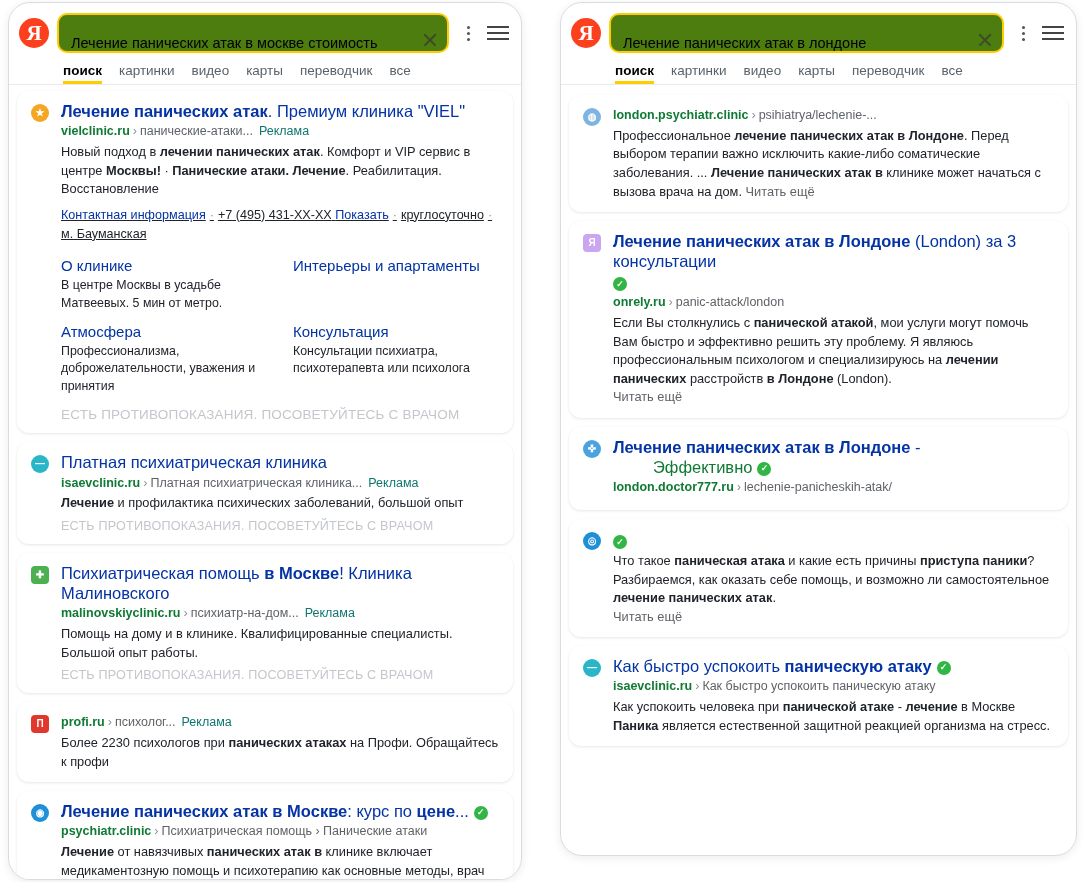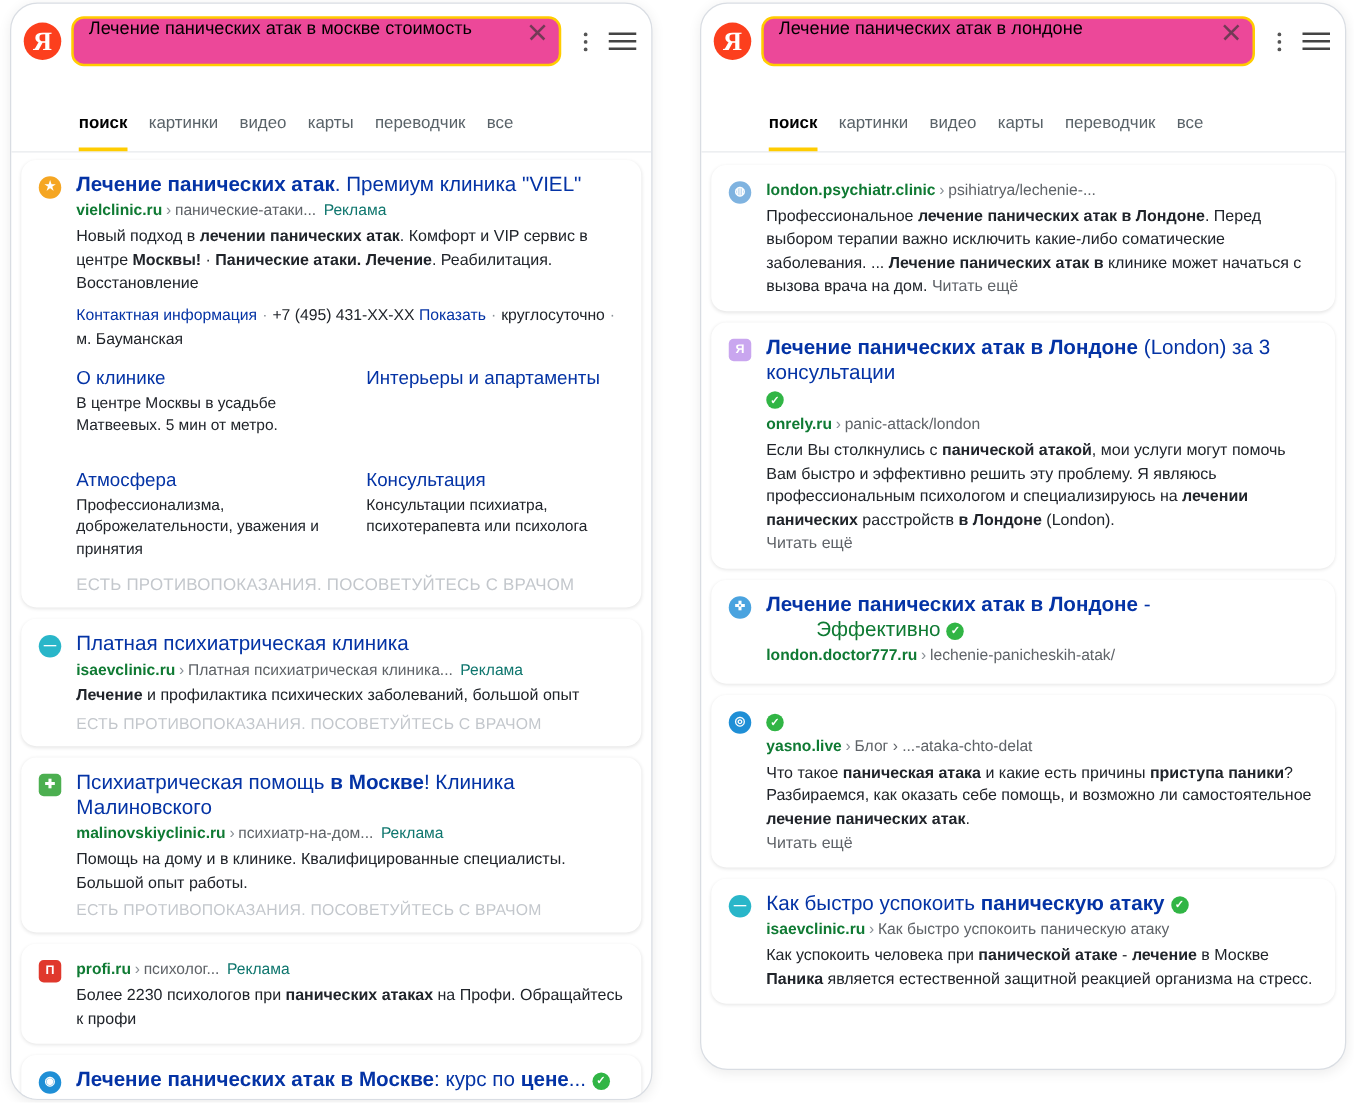"Лечение панических атак в москве стоимость" .searchbox { align-items: flex-start -> flex-end; background: #ec4899 -> #4d7c0f }
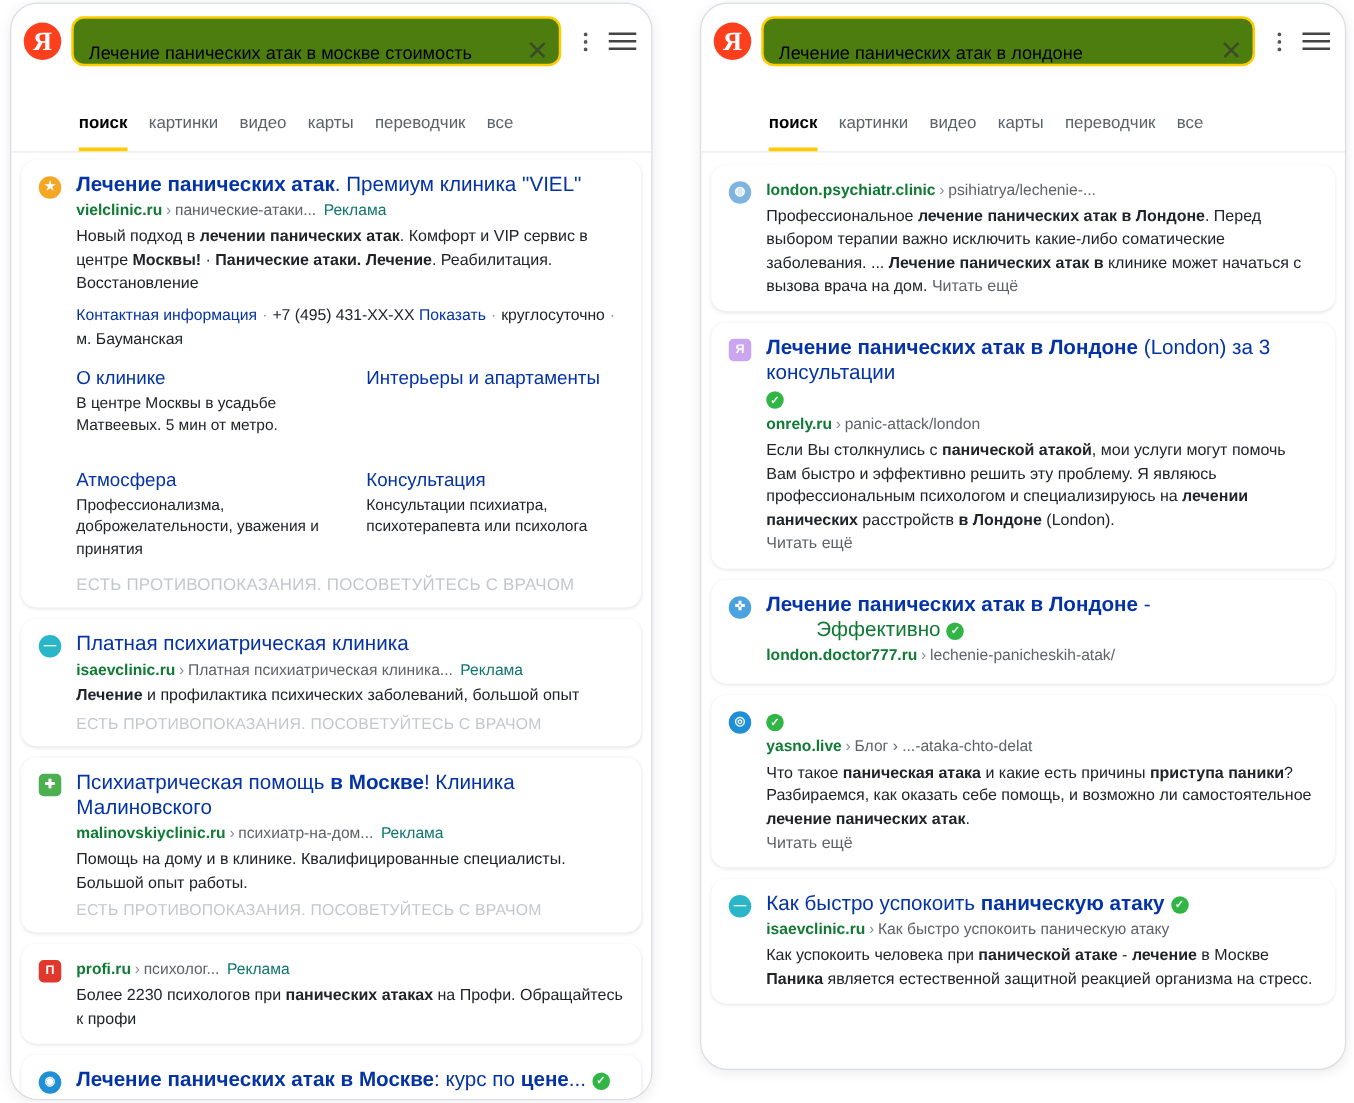"поиск" .tabs .tab { margin-top: 27px -> none; padding-bottom: 13px -> 3px }
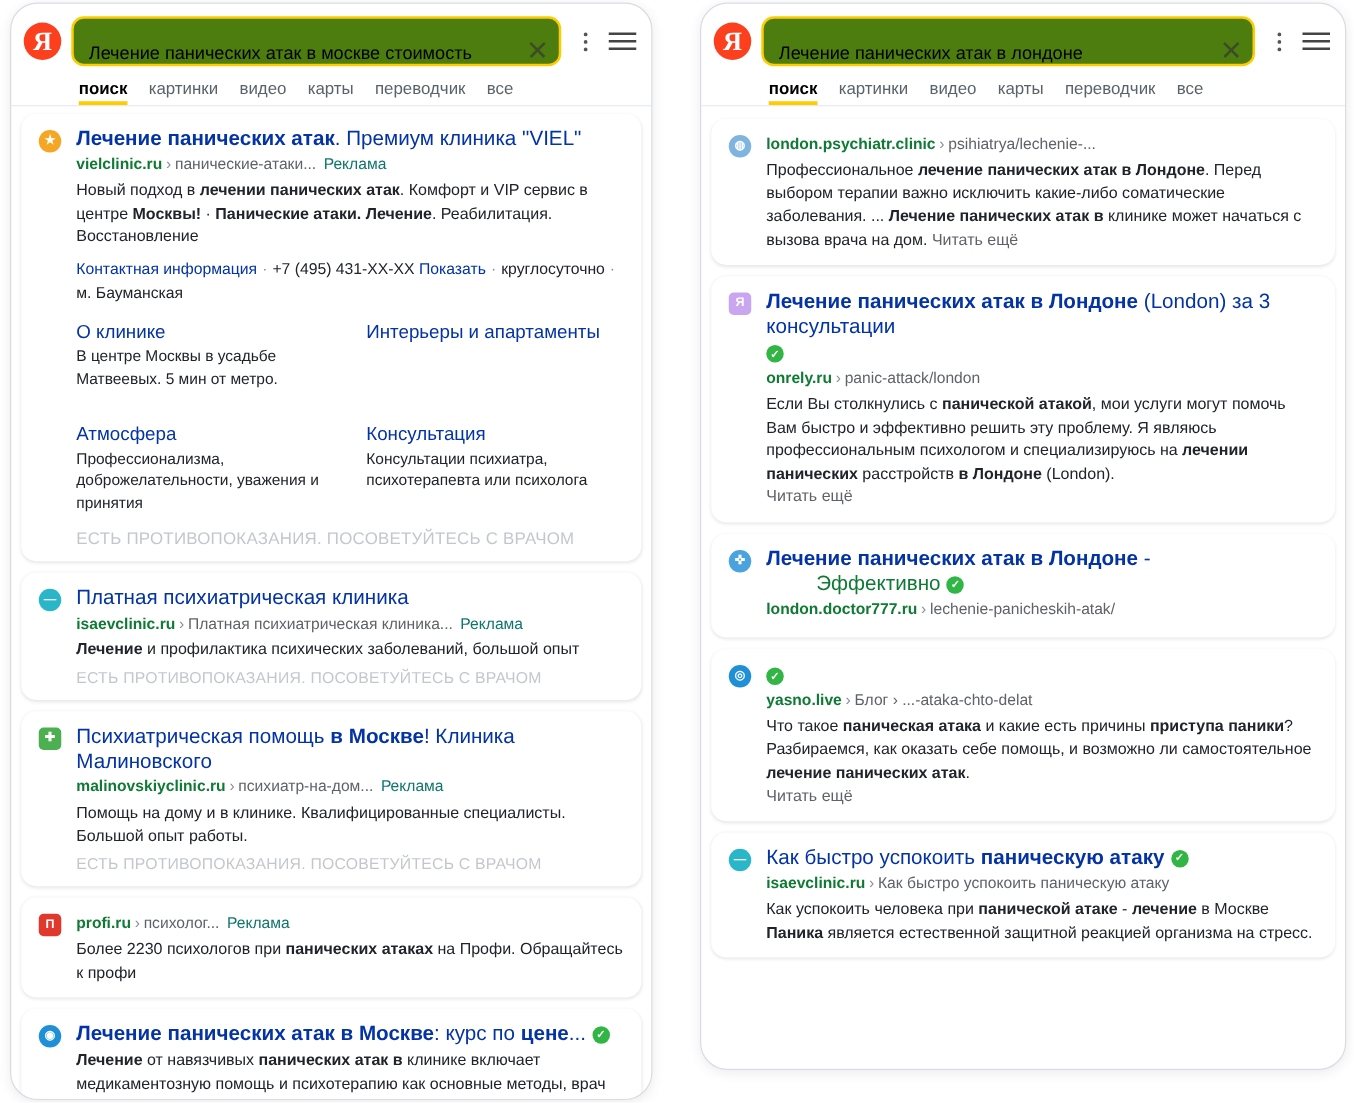"Контактная информация · +7 (495)" .contacts { text-decoration: none -> underline }
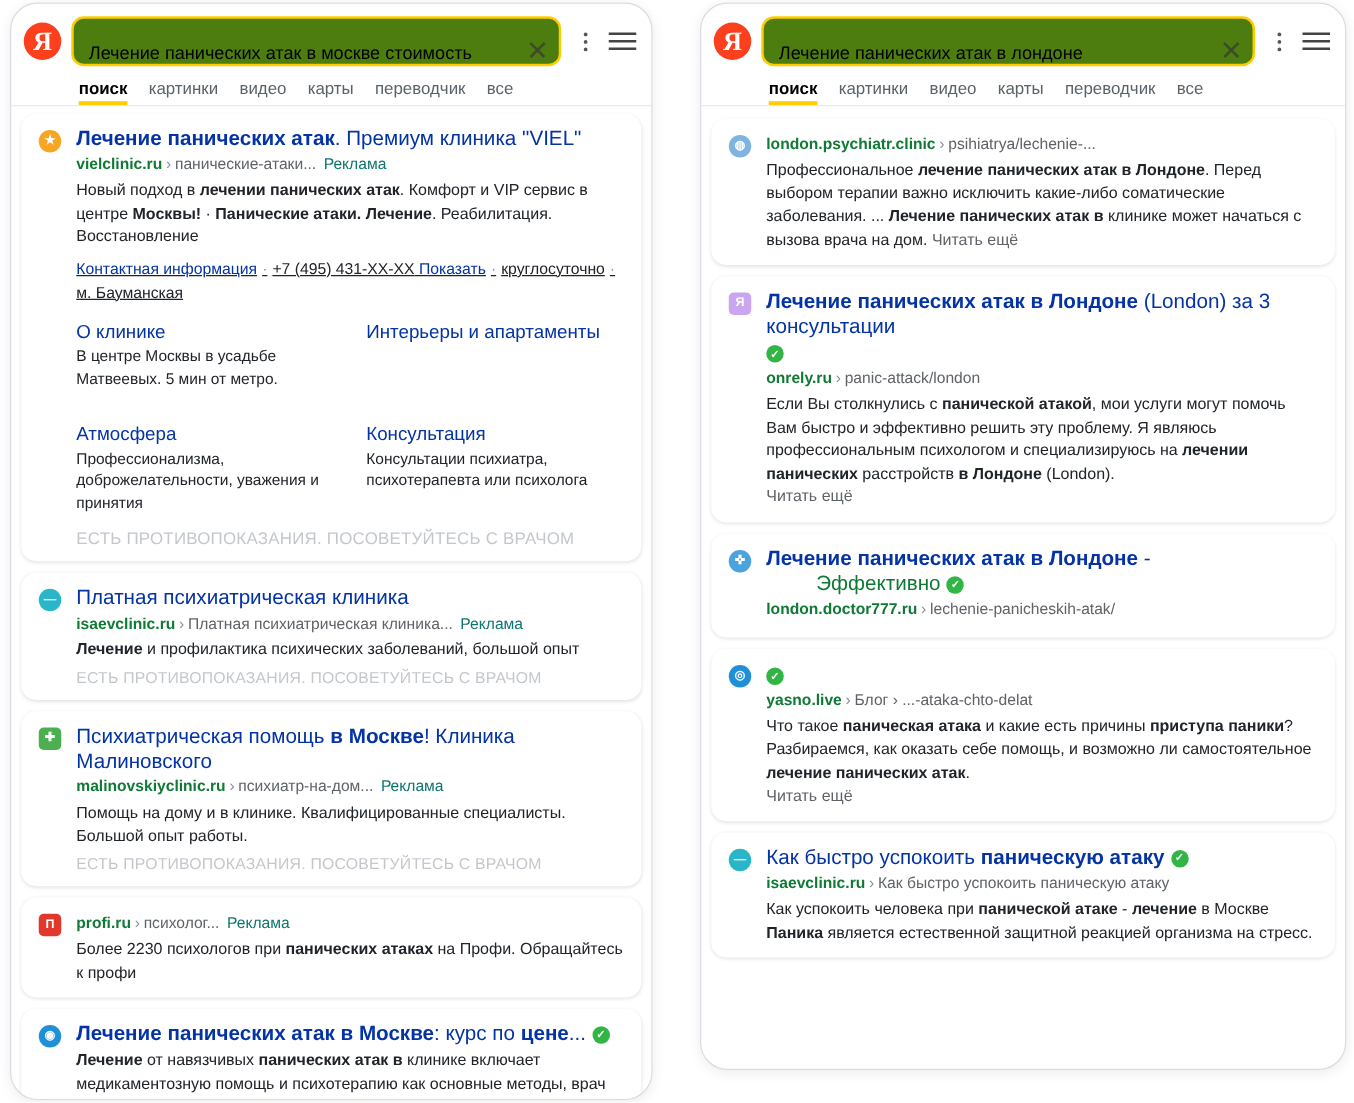"О клинике" .sitelinks { gap: 26px 24px -> 10px 24px }
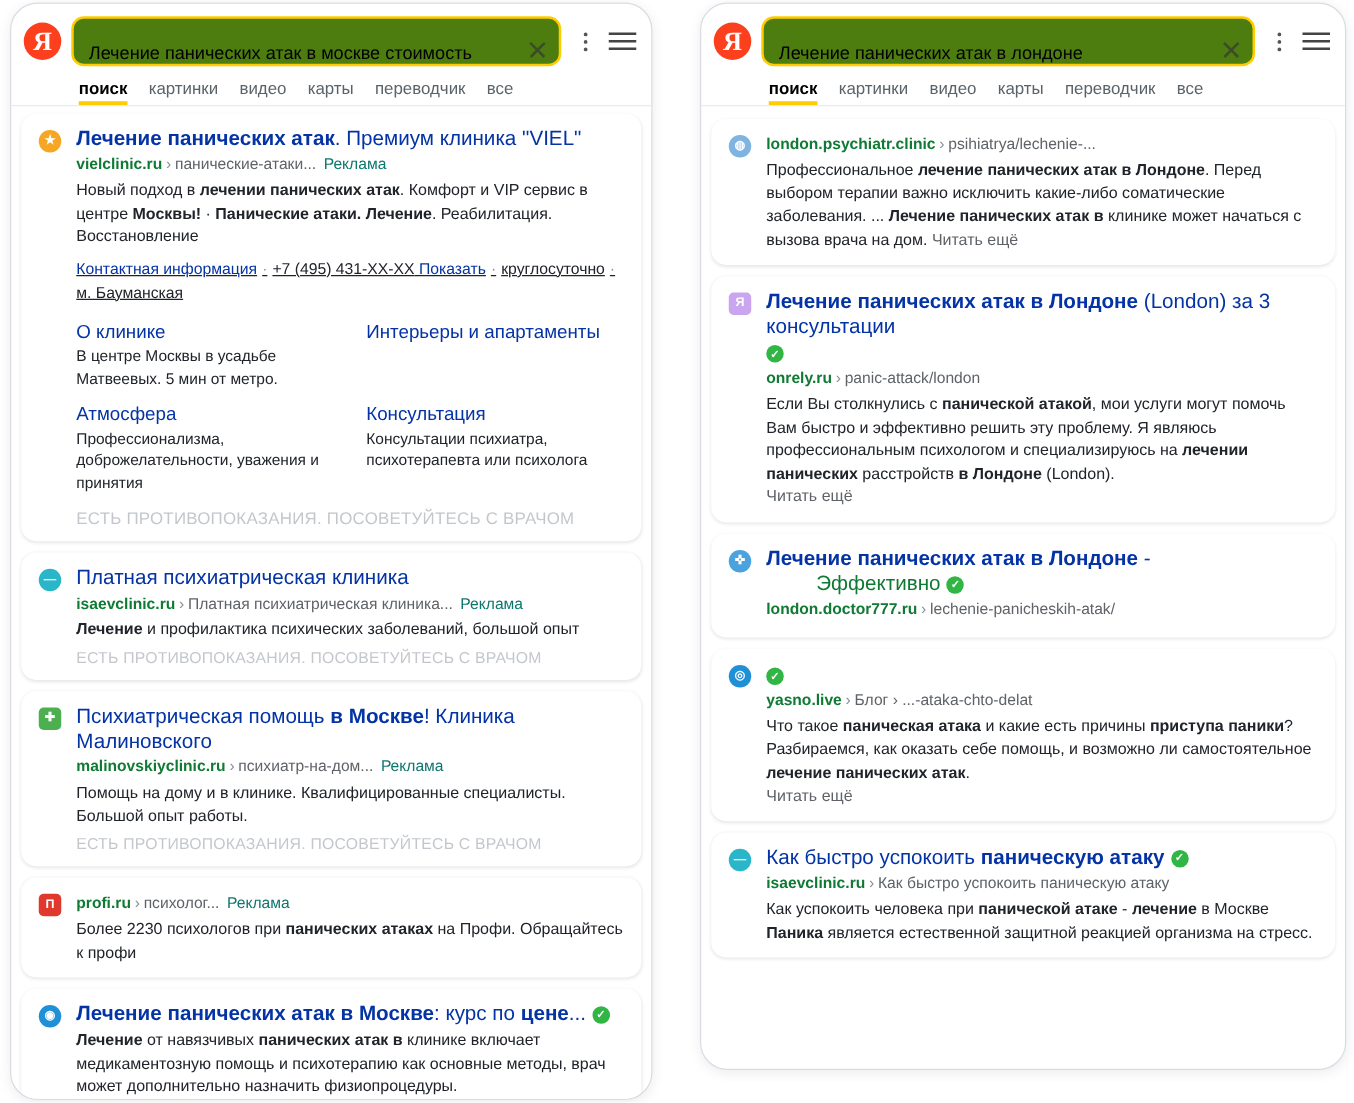"yasno.live › Блог › ...-ataka-chto-delat" div.urlline { html: <div> <span>yasno.live</span><span>›</span><span>Блог › ...-ataka-chto-delat</span> </div> -> none }
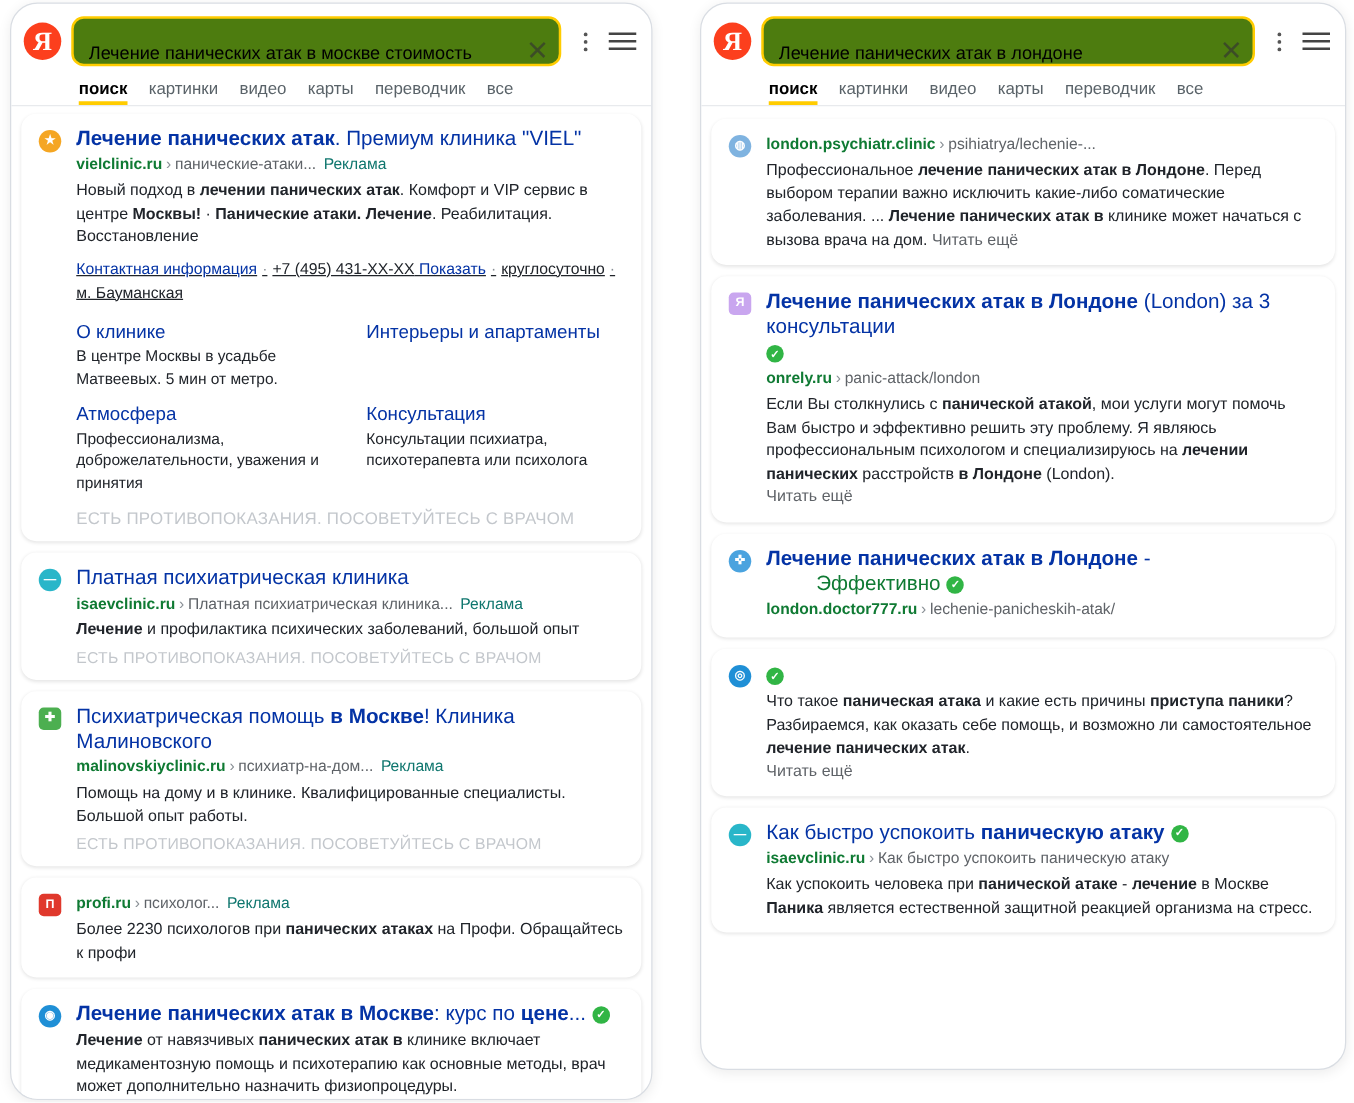"psychiatr.clinic › Психиатрическая" div.urlline { html: none -> <div> <span>psychiatr.clinic</span><span>›</span><span>Психиатрическая помощь › Панические атаки</span> </div> }
